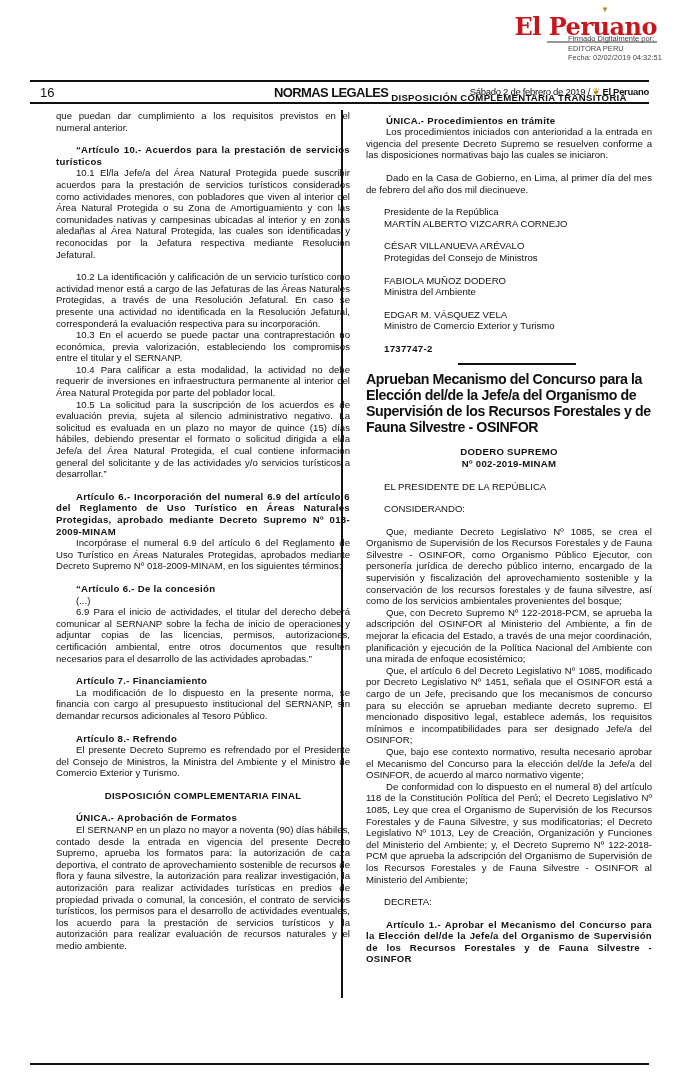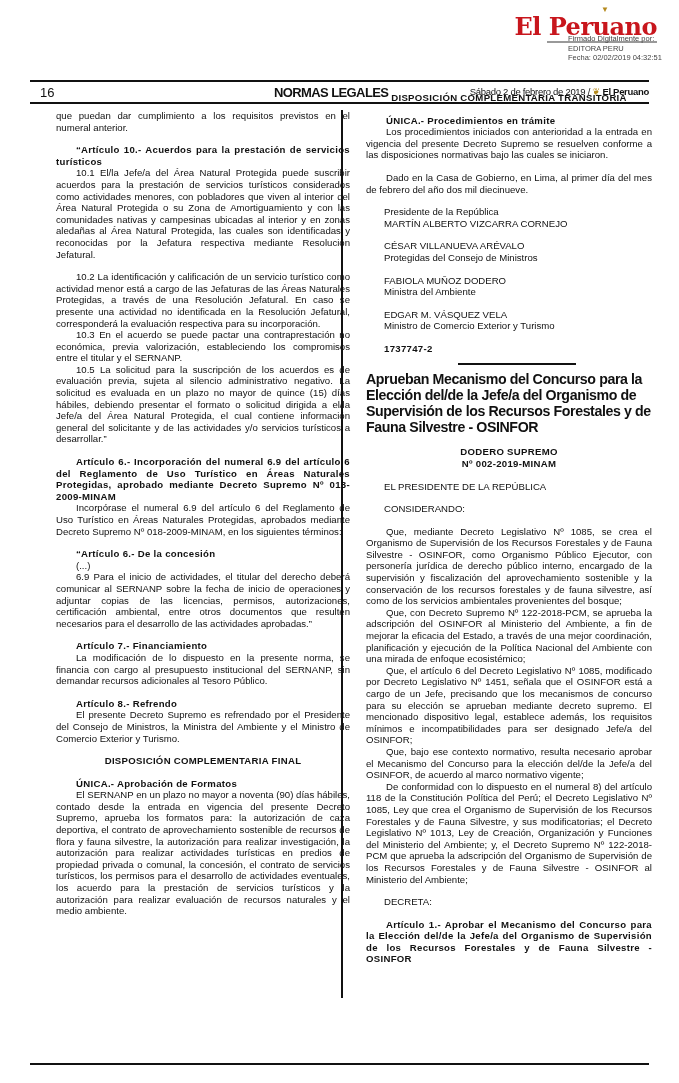"10.4 Para calificar a esta" p { html: none -> <p>10.4 Para calificar a esta modalidad, la actividad no debe requerir de inversiones en infraestructura permanente al interior del Área Natural Protegida por parte del poblador local.</p> }
